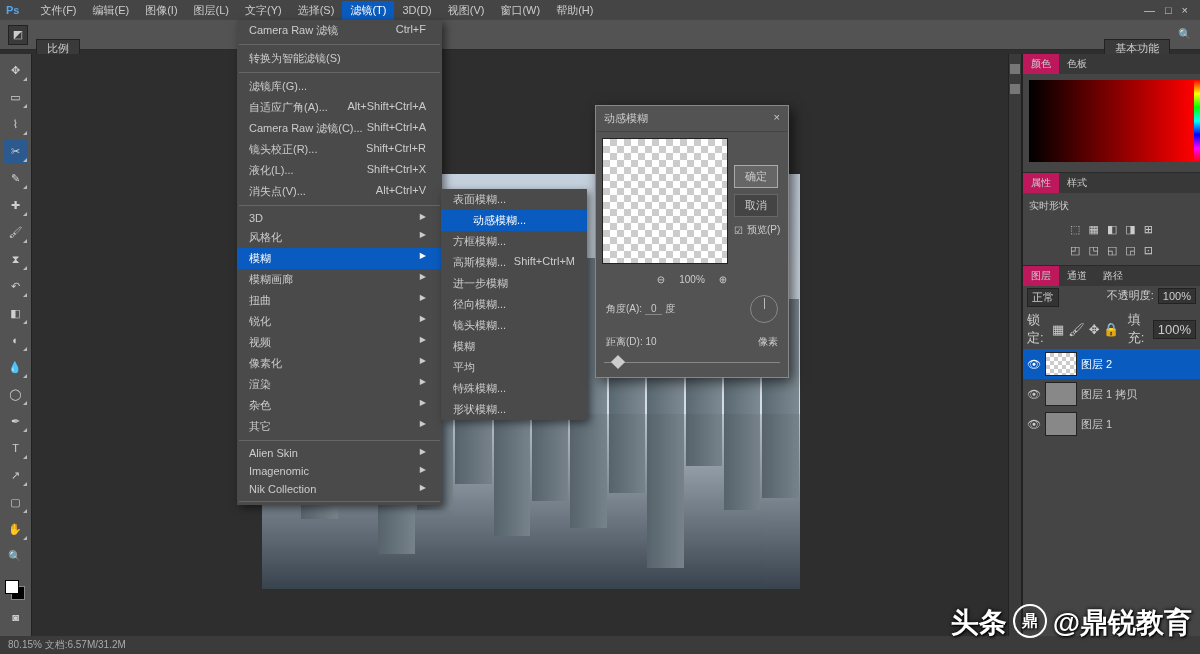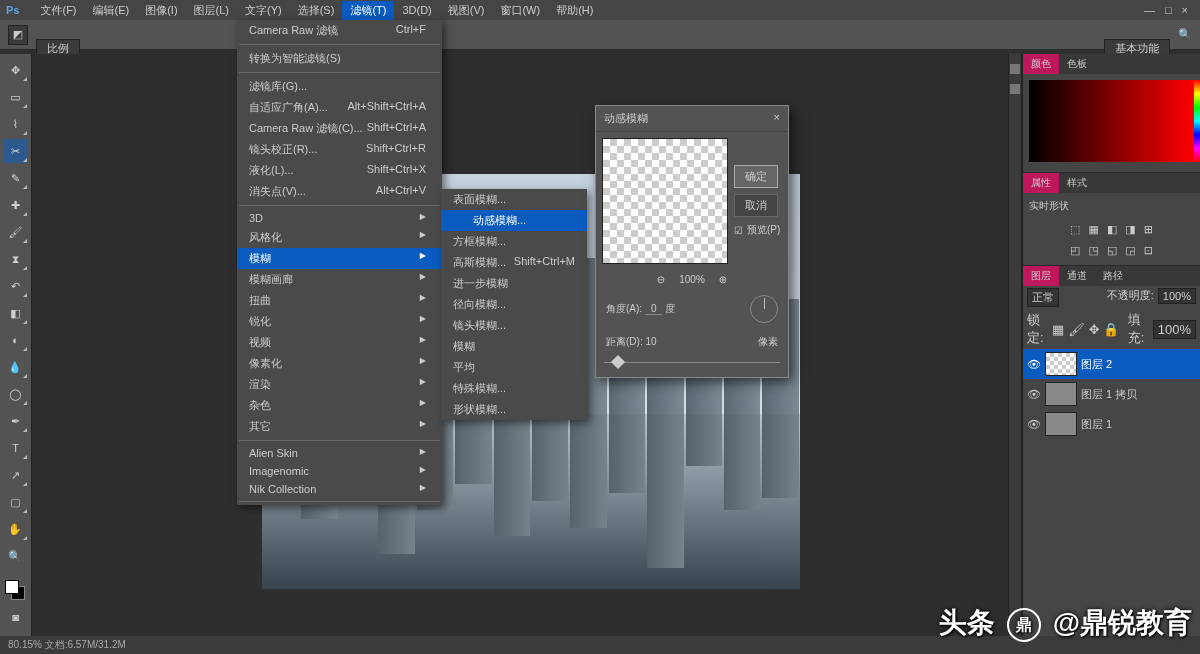"头条" .watermark { align-items: flex-end -> flex-start; gap: 12px -> 6px }
